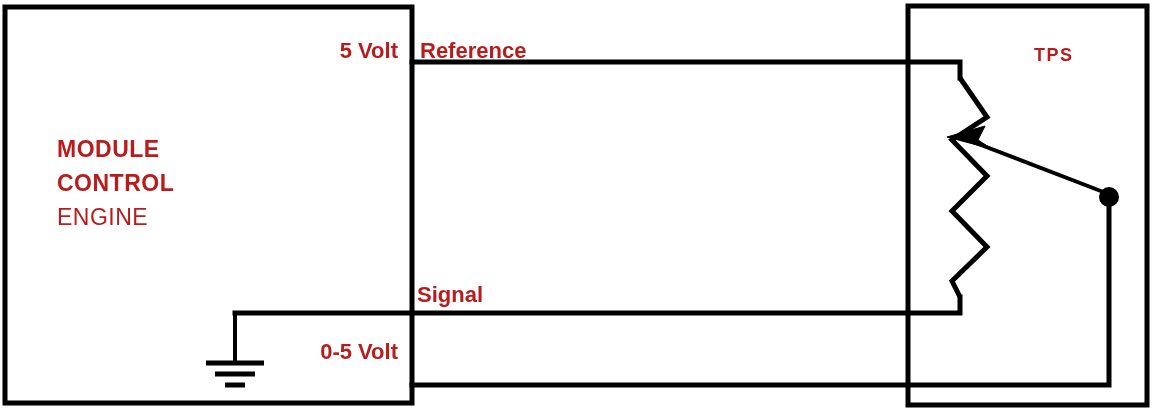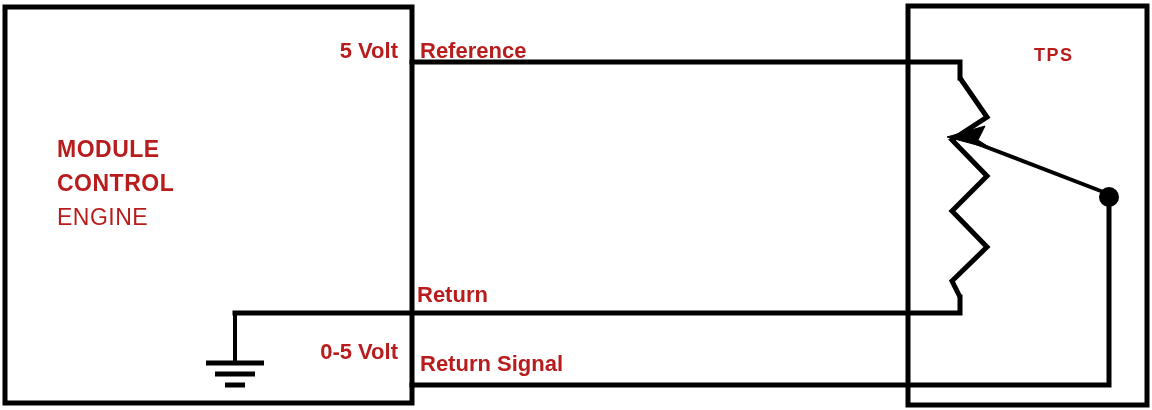"Return" div.dg-label { text: Return -> Signal }
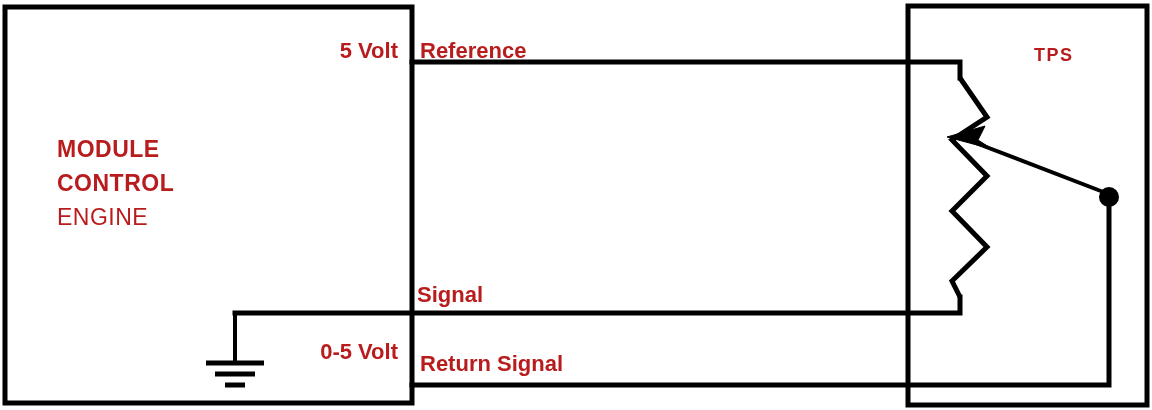"Return Signal" div.dg-label { html: <div>Return Signal</div> -> none }
